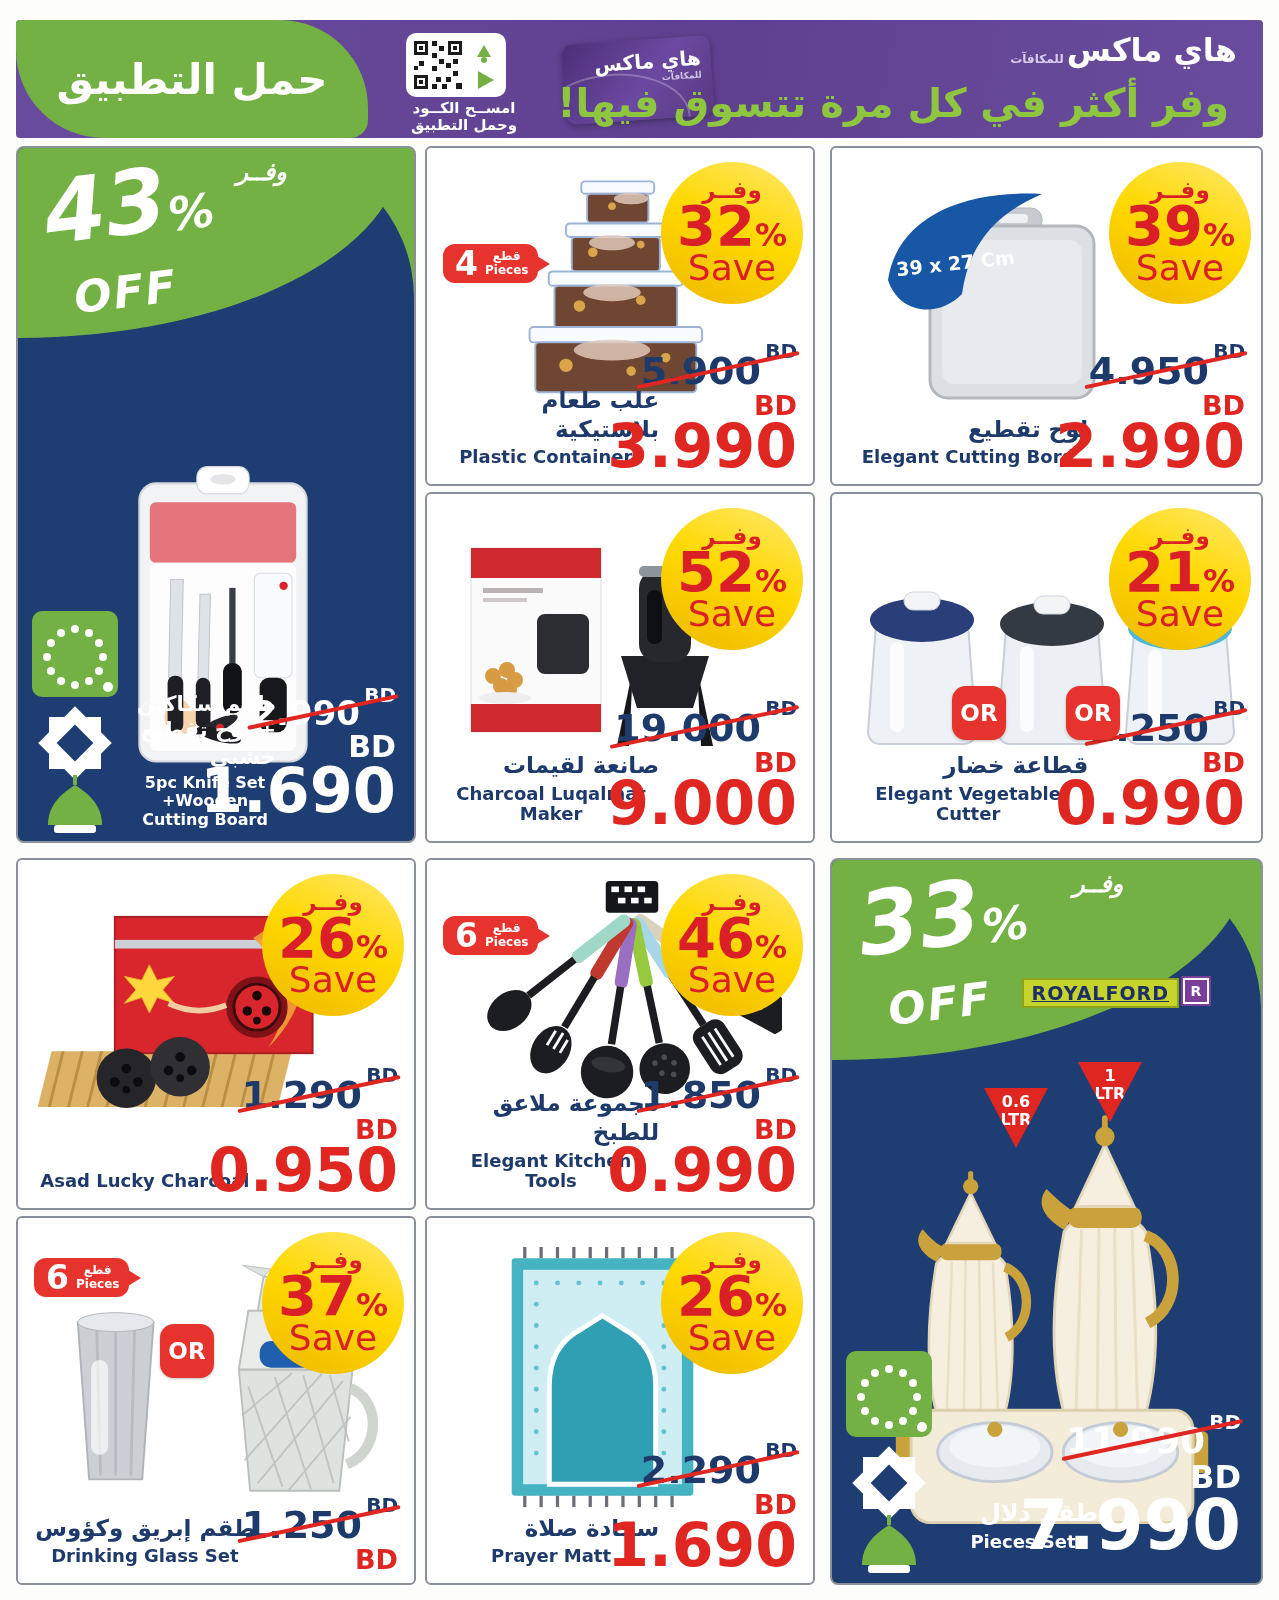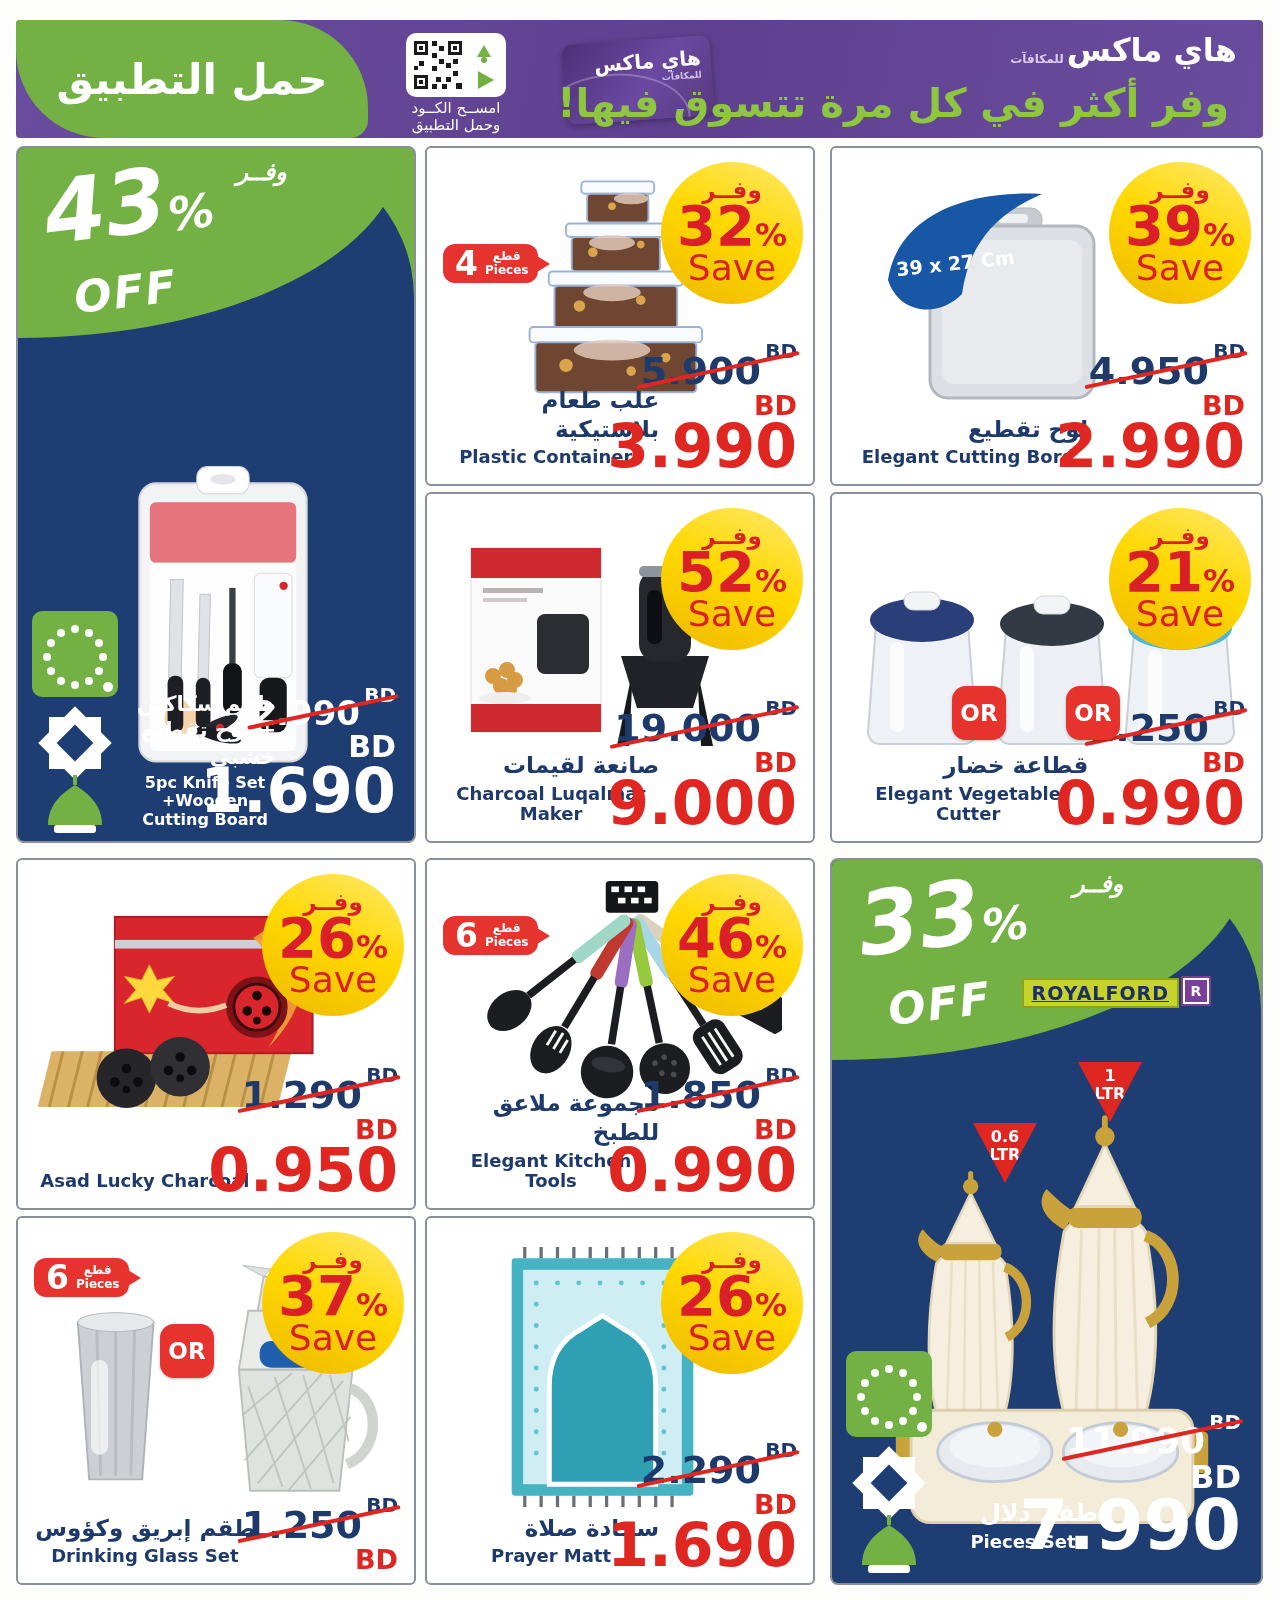"امســح الكــود" .qr-cap { font-weight: 400 -> 700; left: 368px -> 376px }
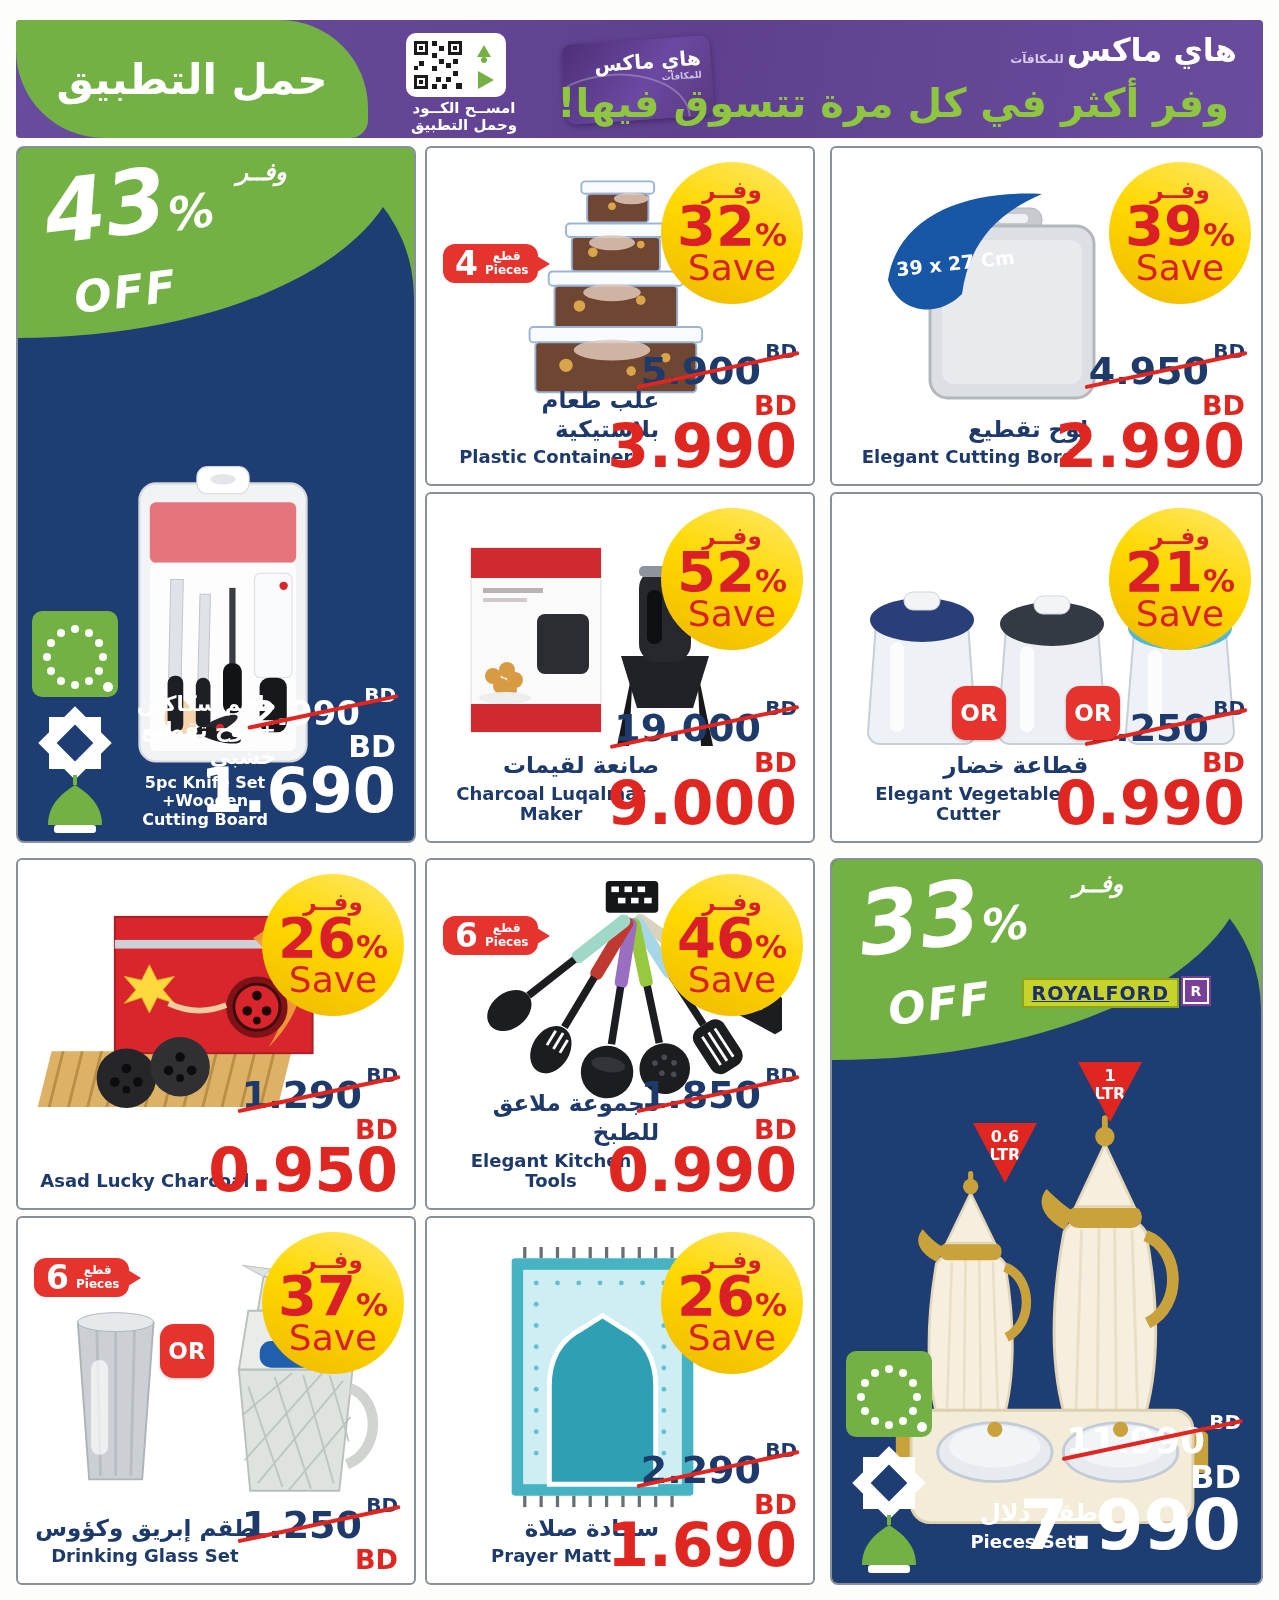"0.6" div.vol-tag { left: 141px -> 152px; margin-top: 35px -> none }
